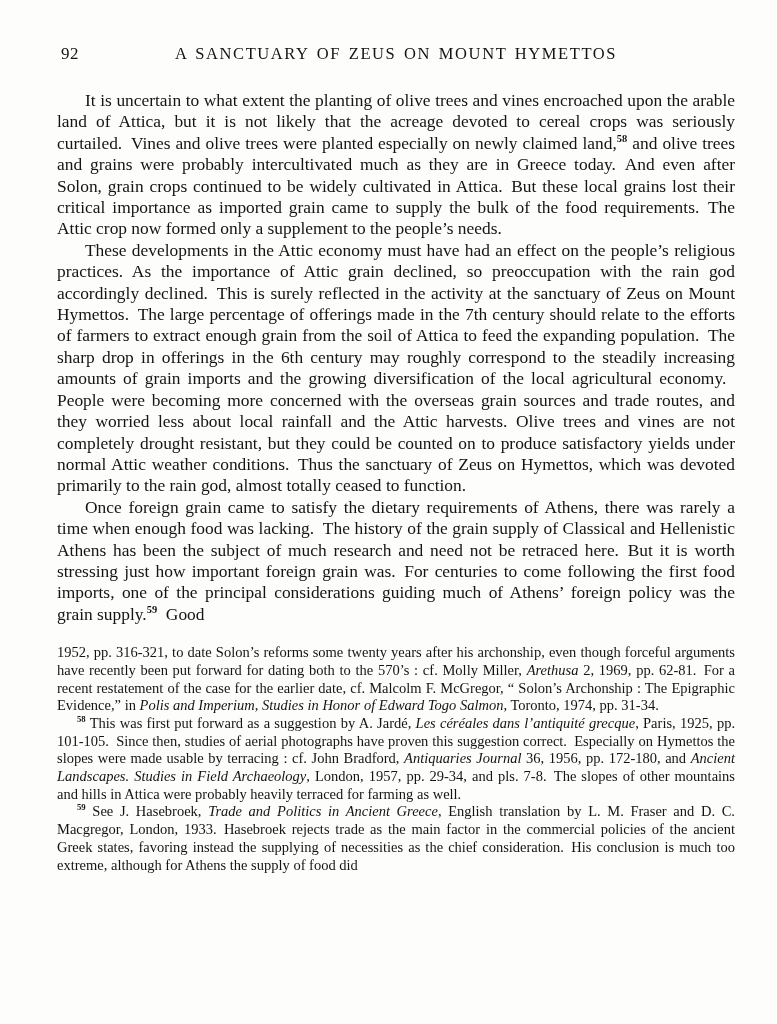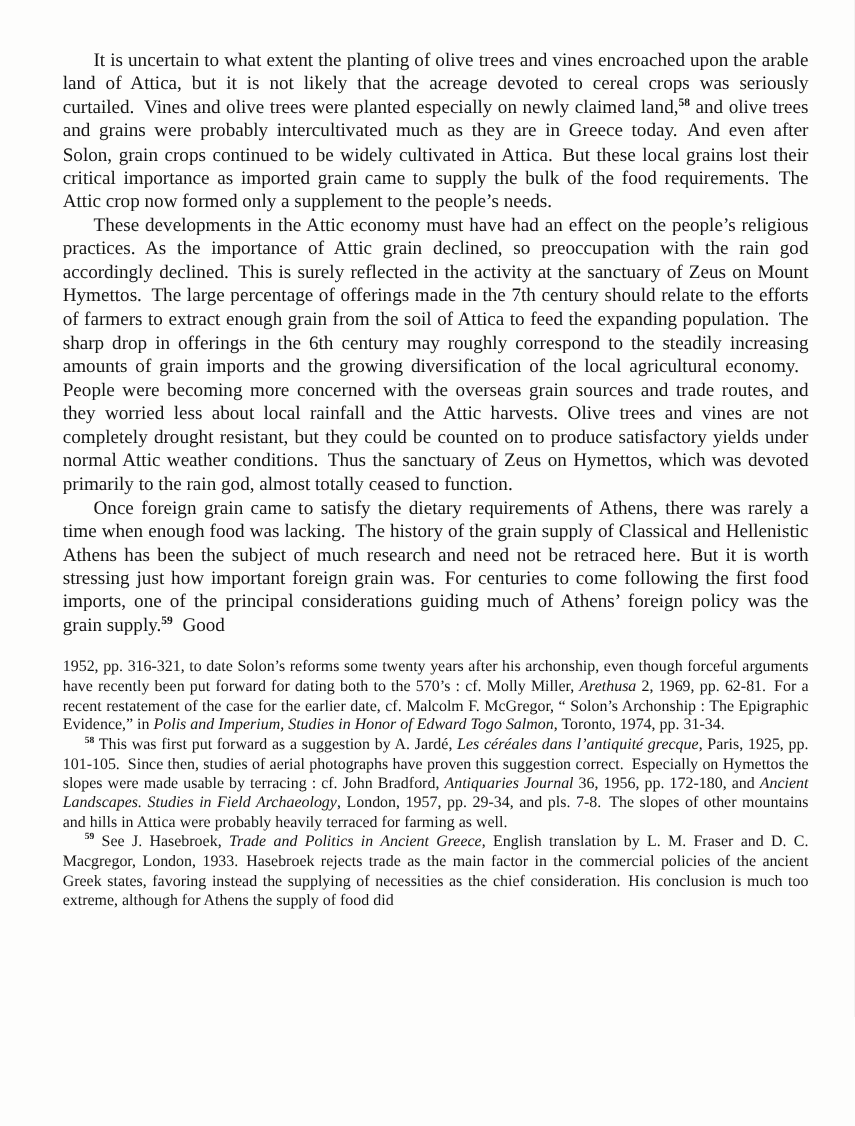"92" header.page-header { html: none -> <header> <span>92</span> <span>A SANCTUARY OF ZEUS ON MOUNT HYMETTOS</span> </header> }
